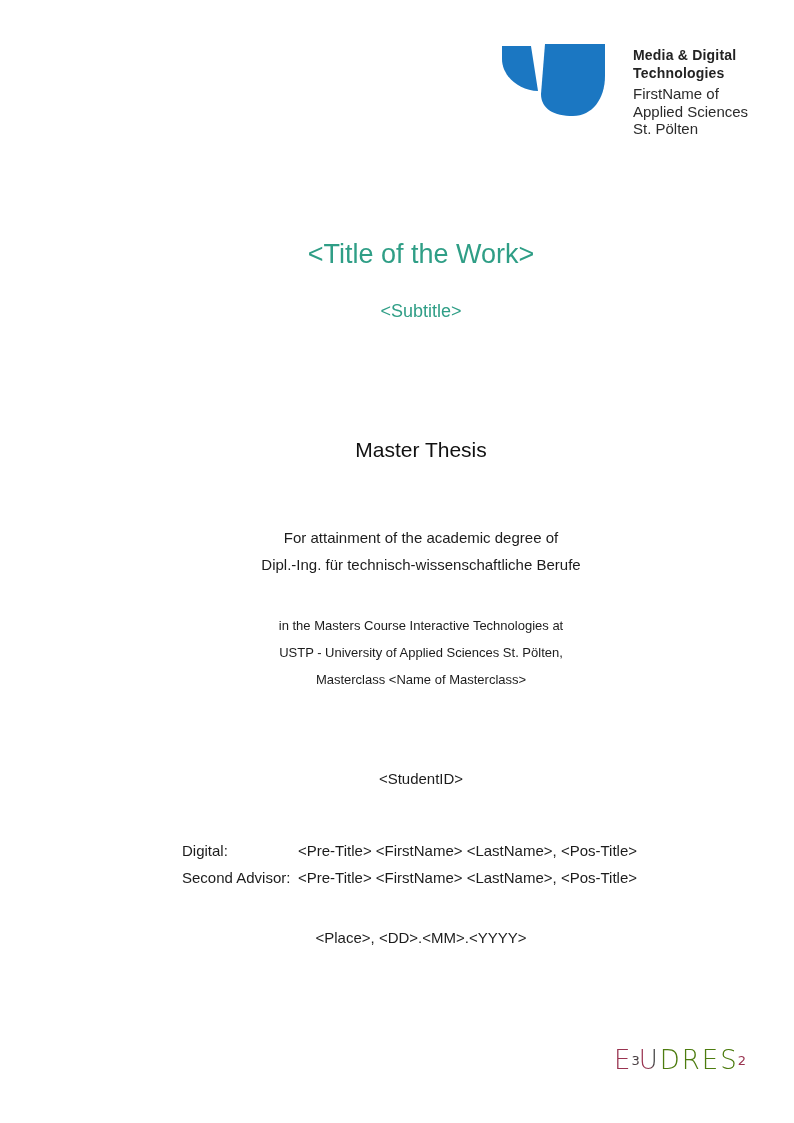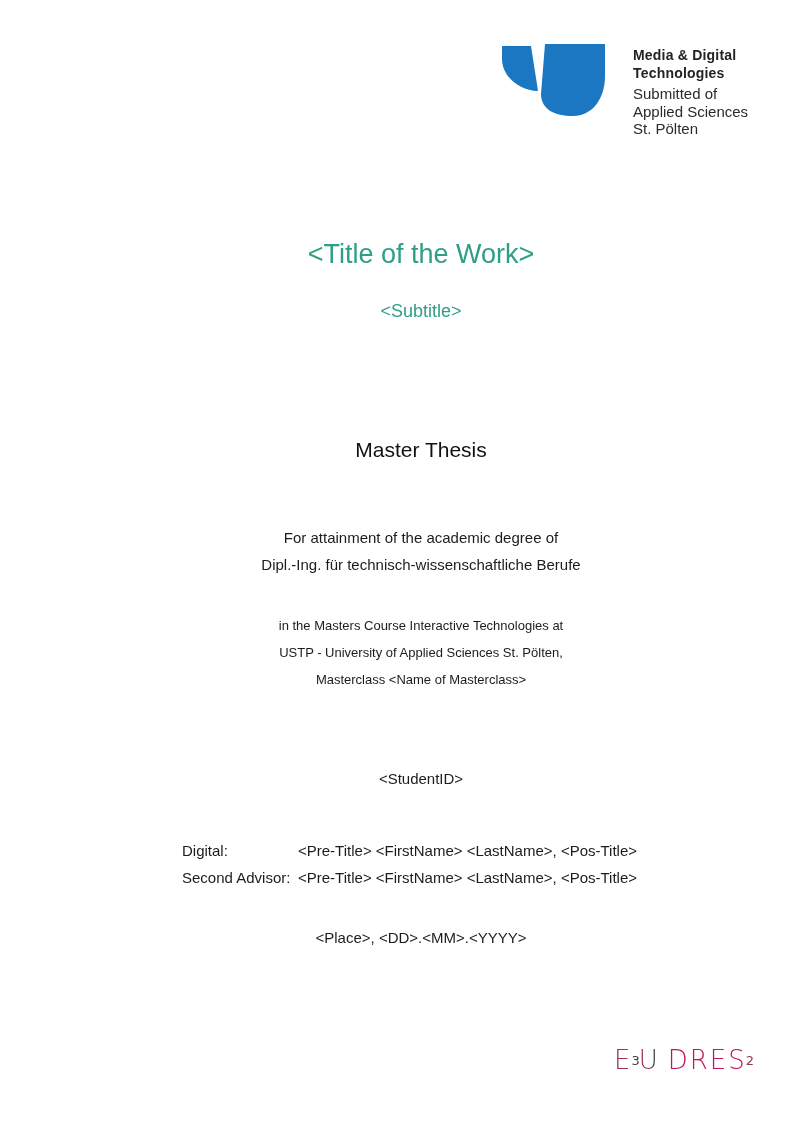"Submitted of" div { text: Submitted -> FirstName }
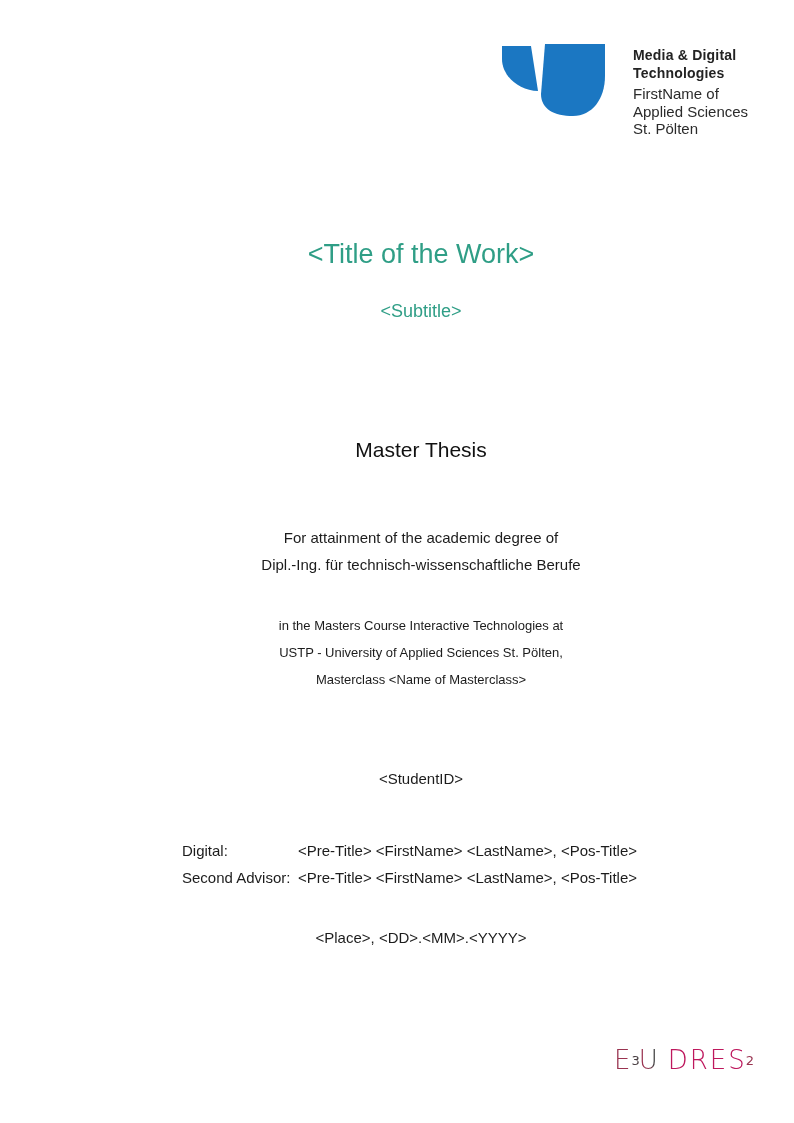"DRES" span { color: #be185d -> #4d7c0f; margin-left: 8px -> none }
